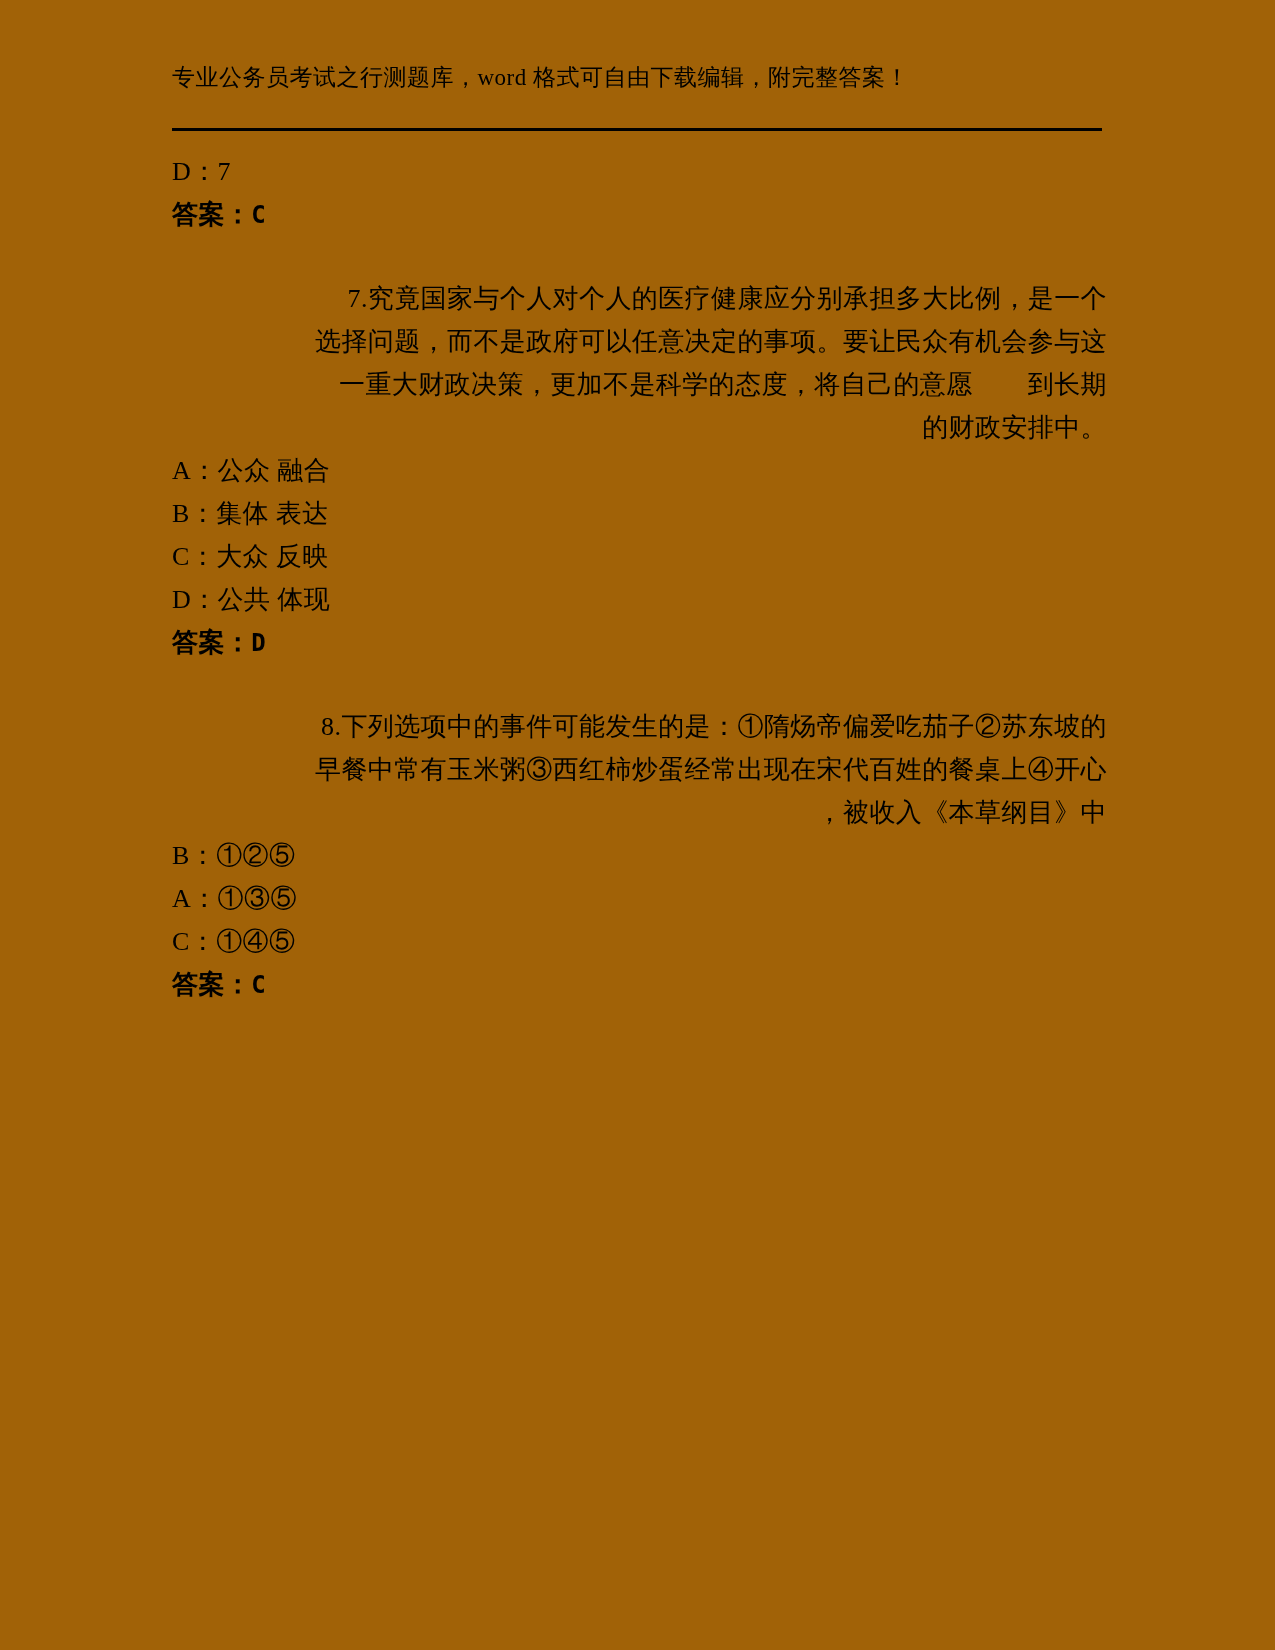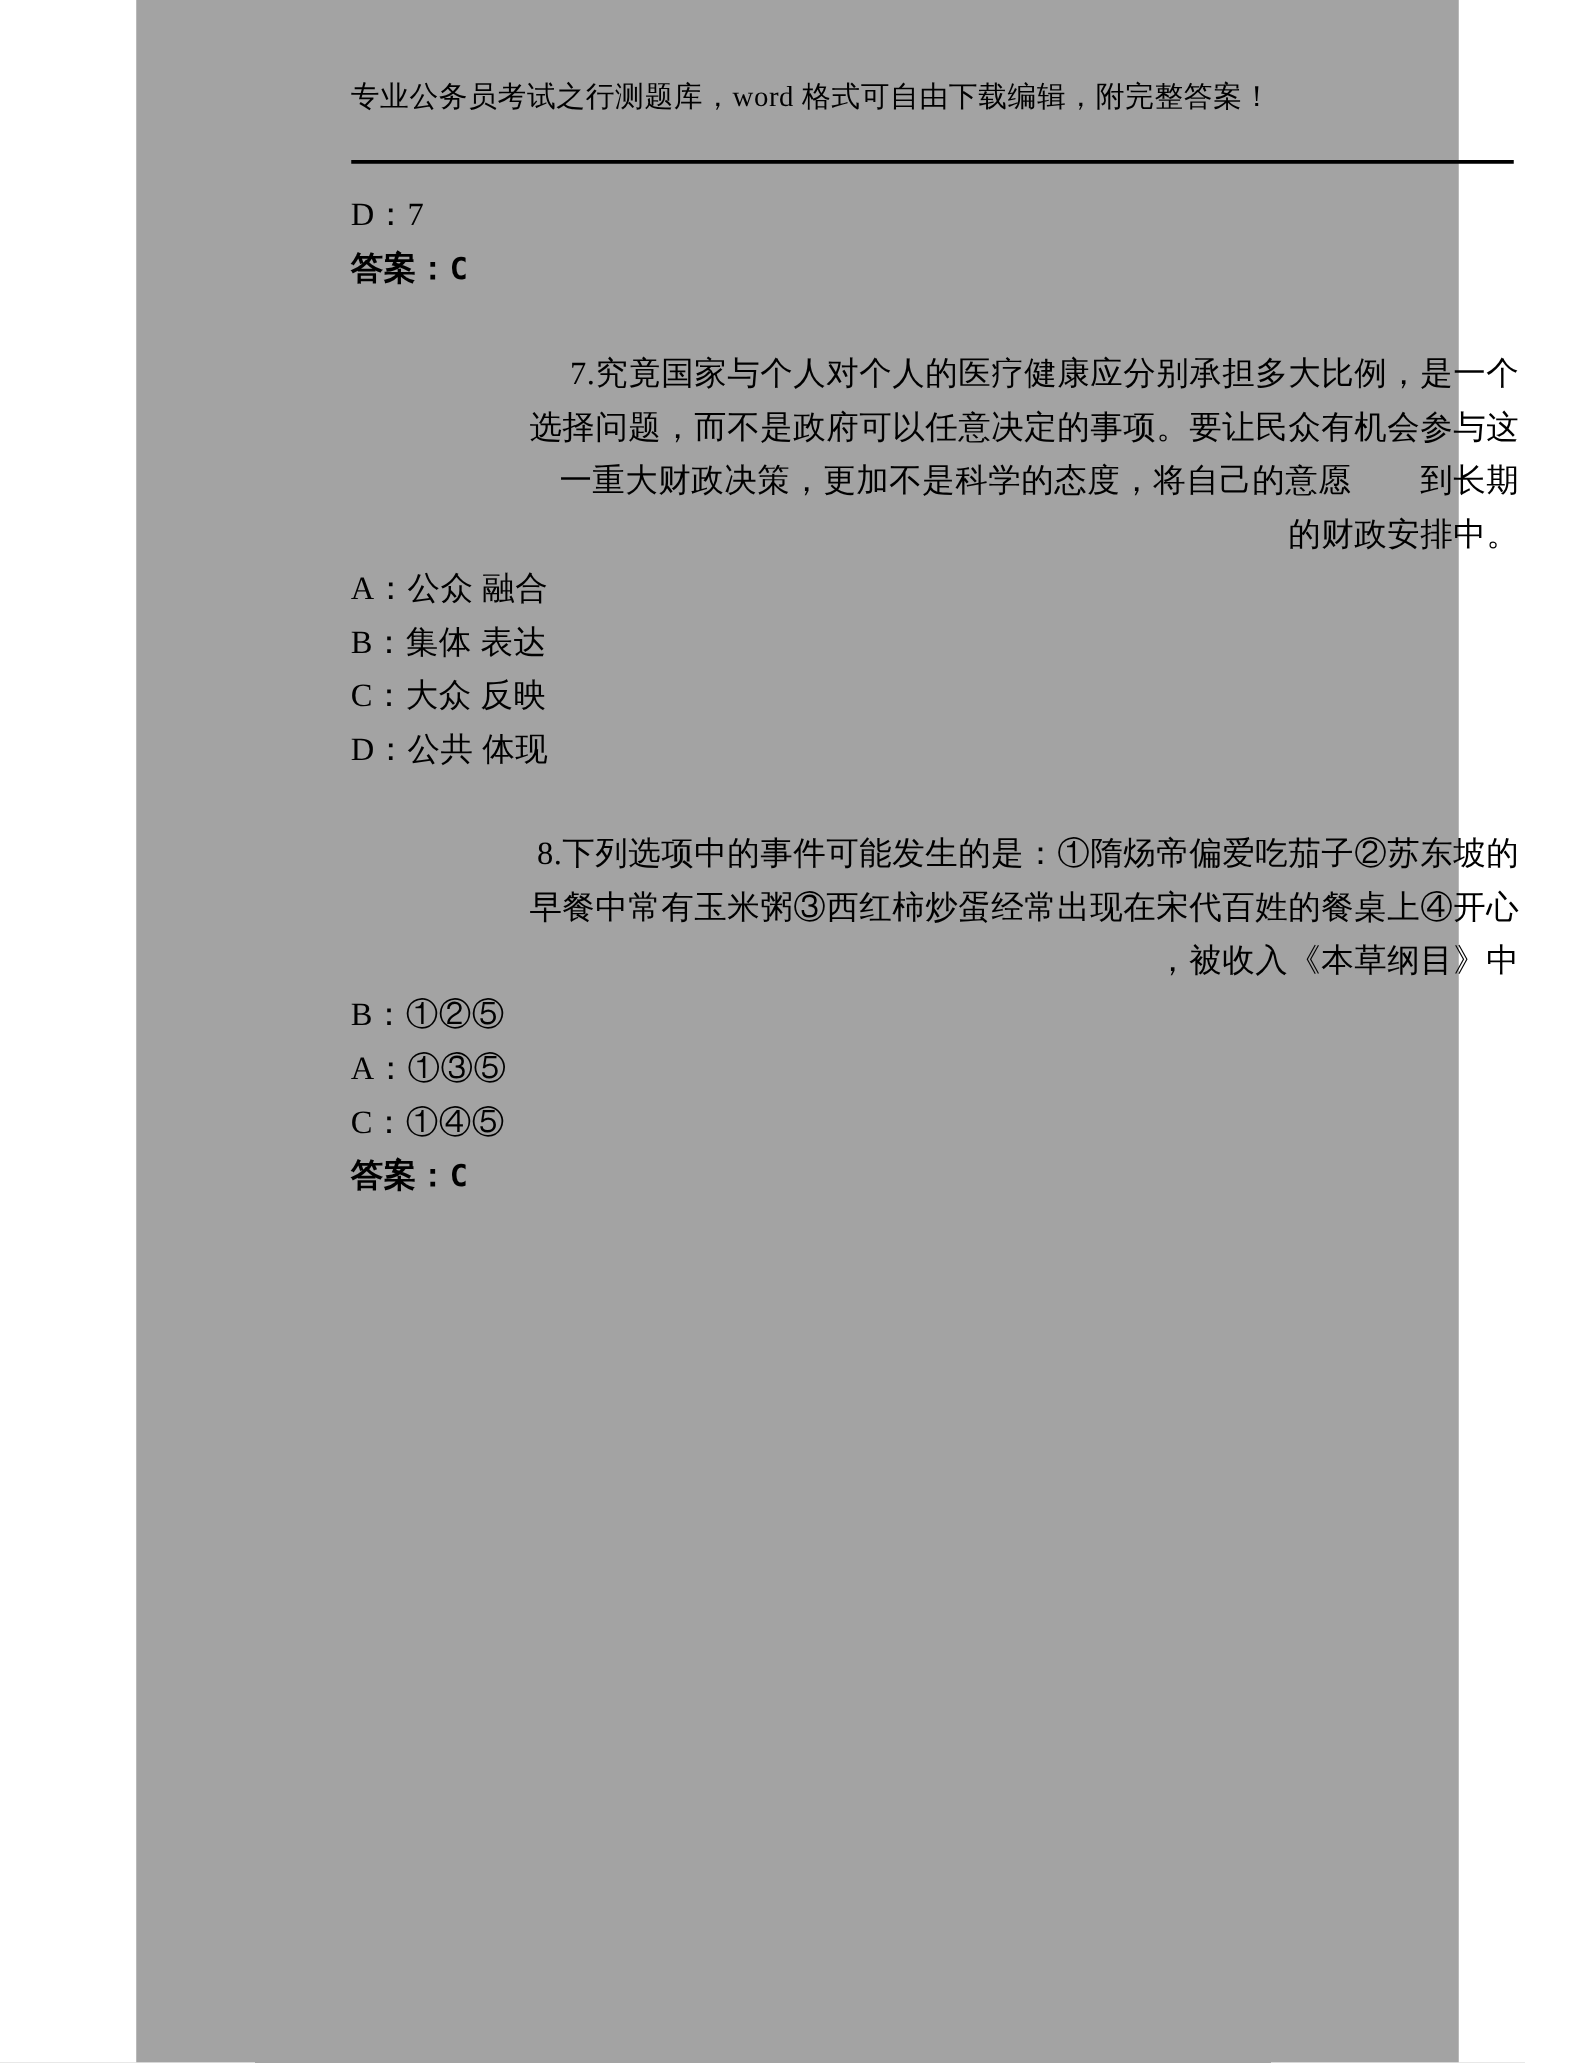"专业公务员考试之行测题库，word 格式可自由下载编辑，附完整答案！" .page { background: #a3a3a3 -> #a16207; width: 1058px -> 1275px }
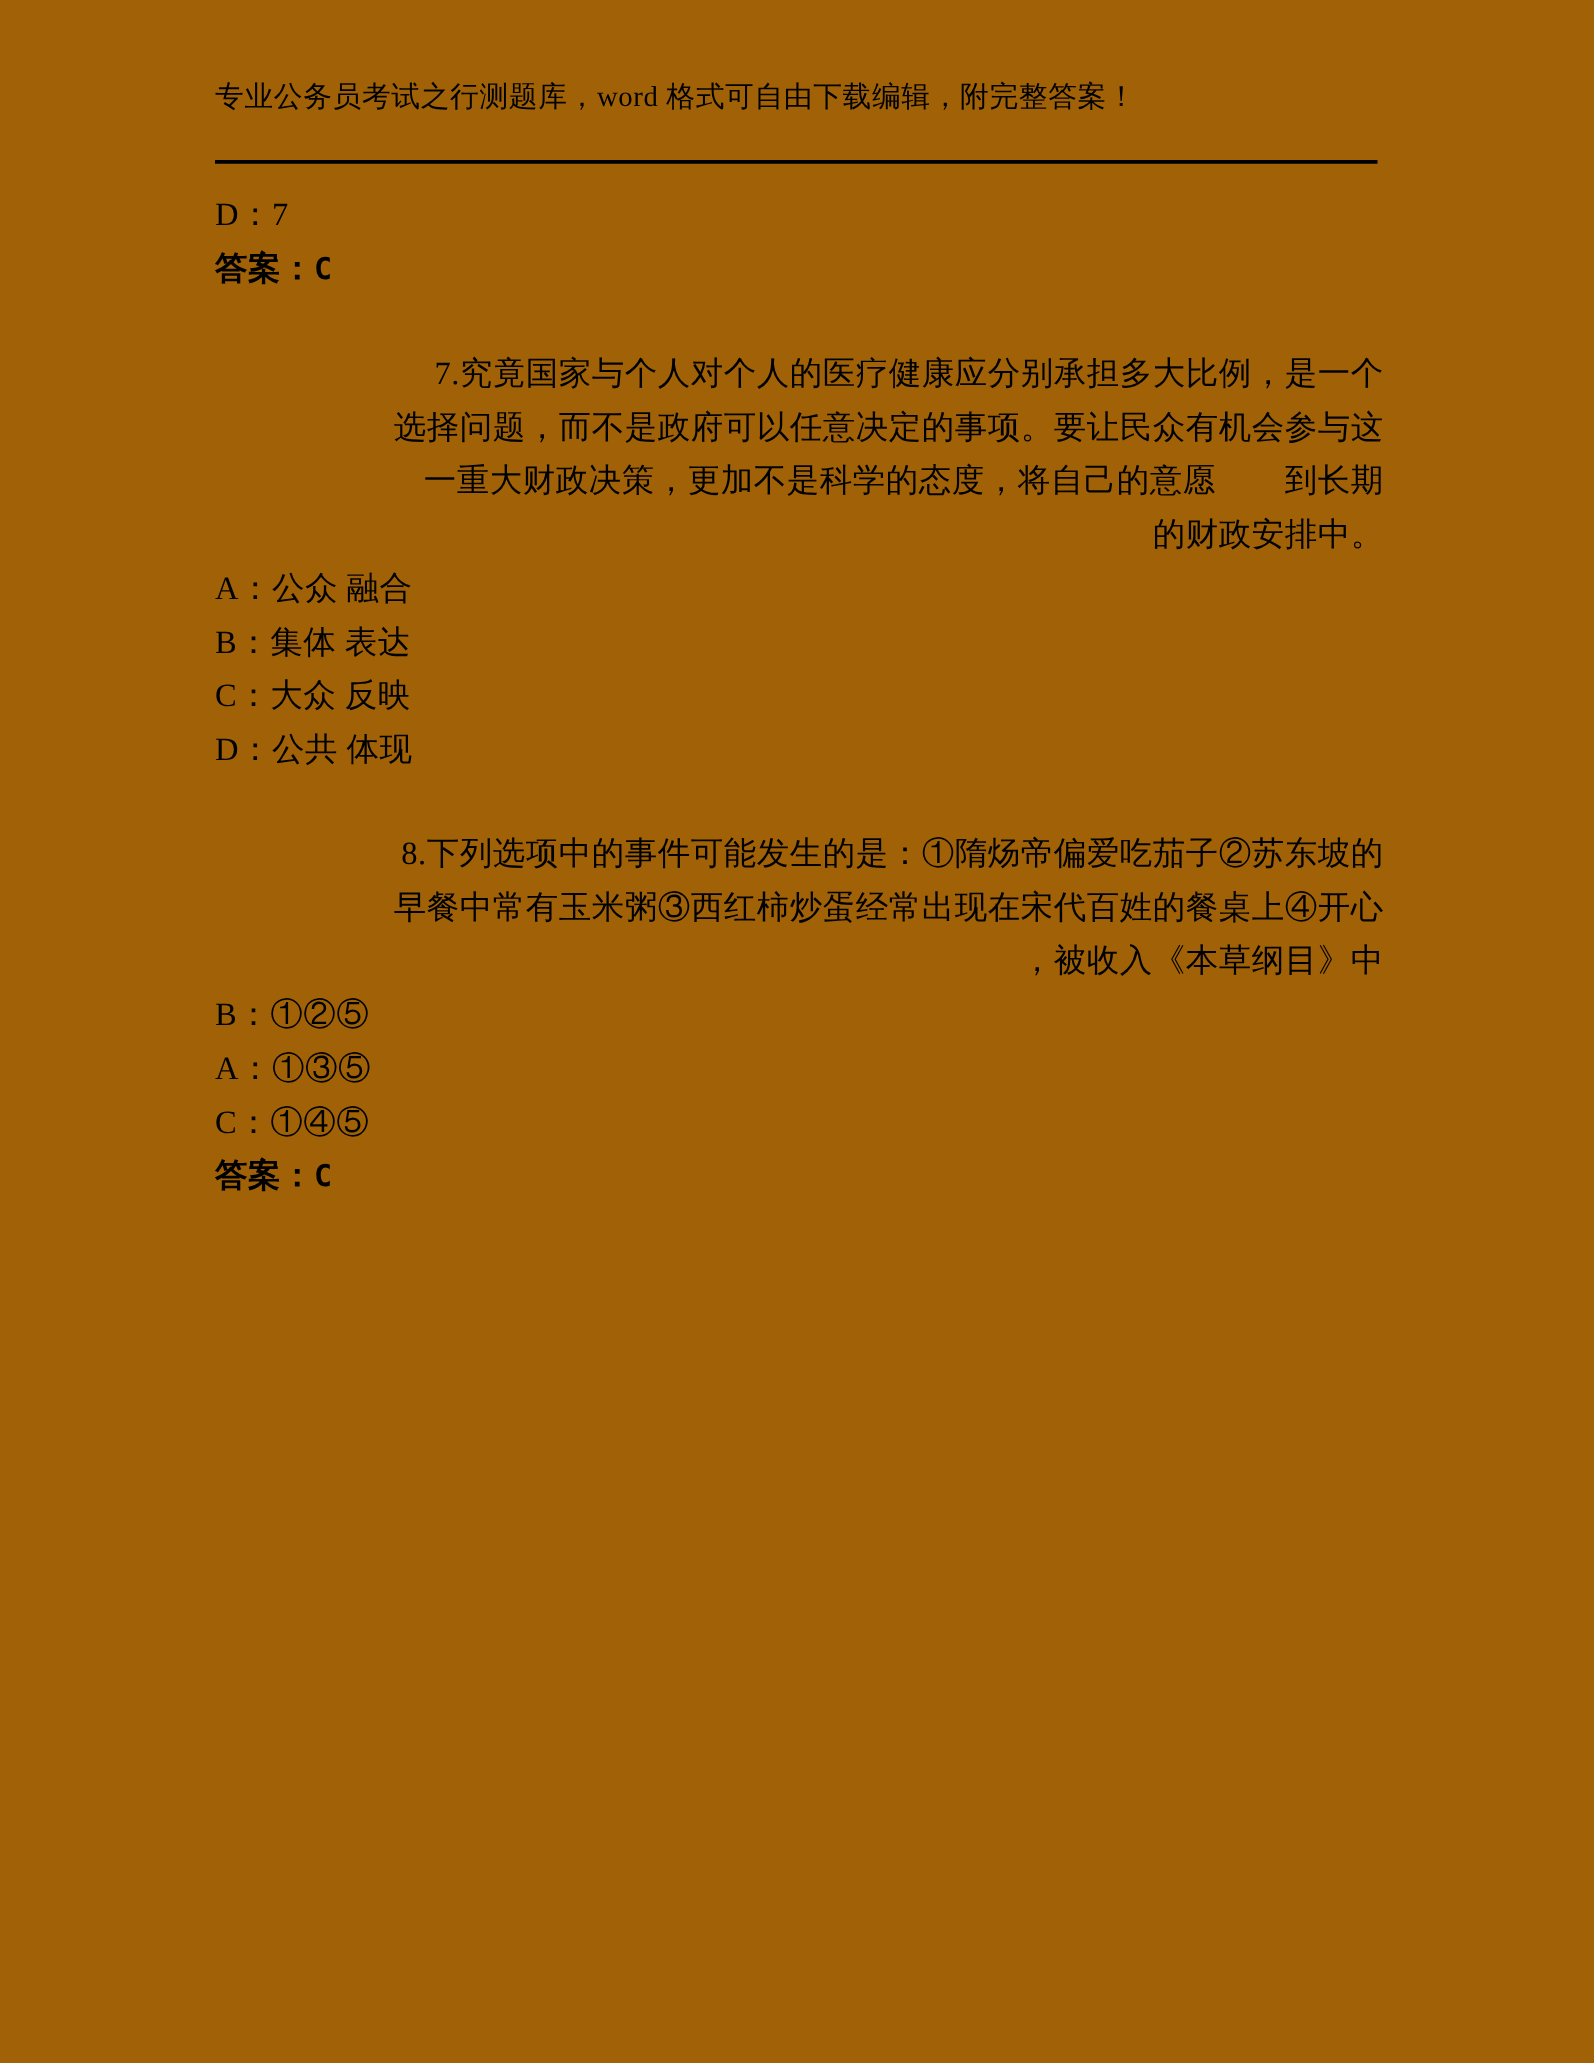"答案：D" div.answer { html: none -> <div><span>答案：</span><span>D</span></div> }
